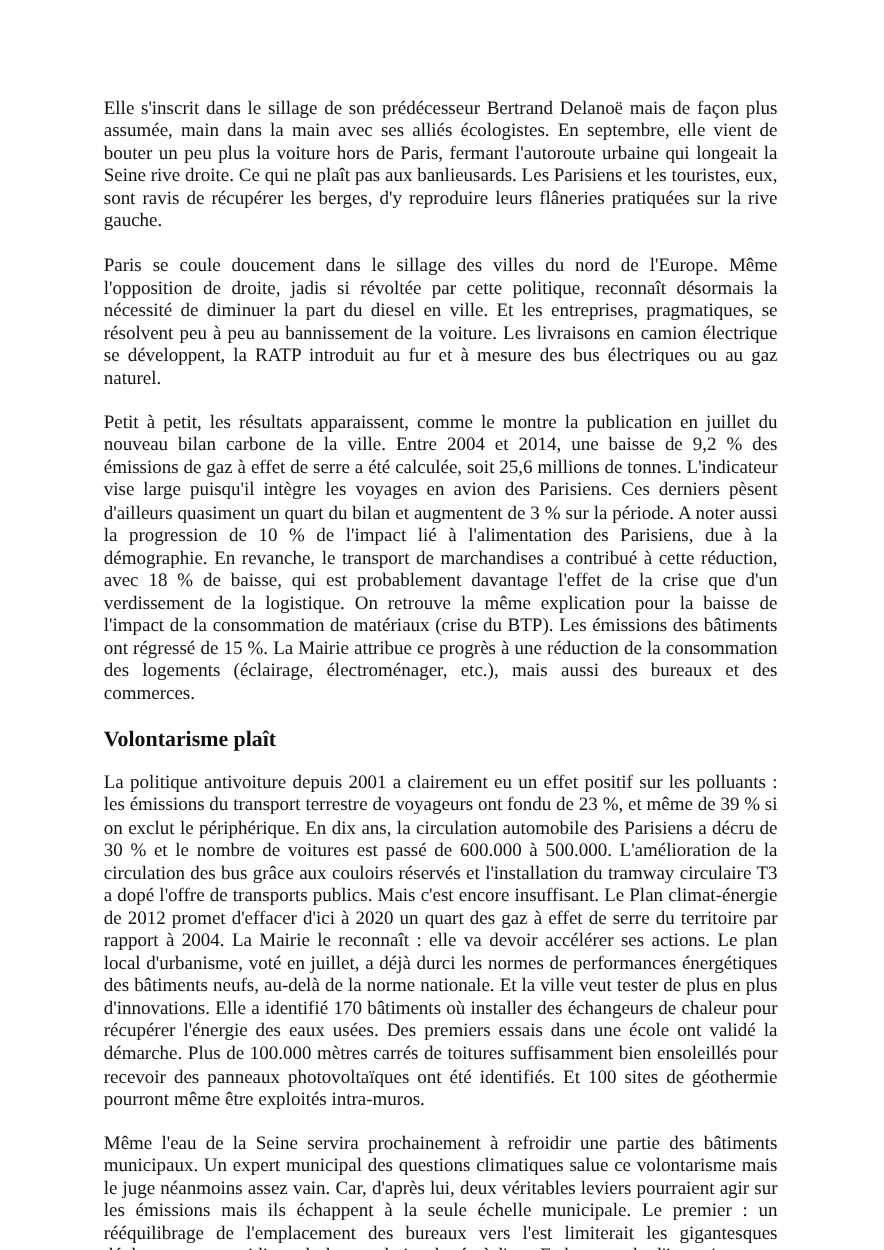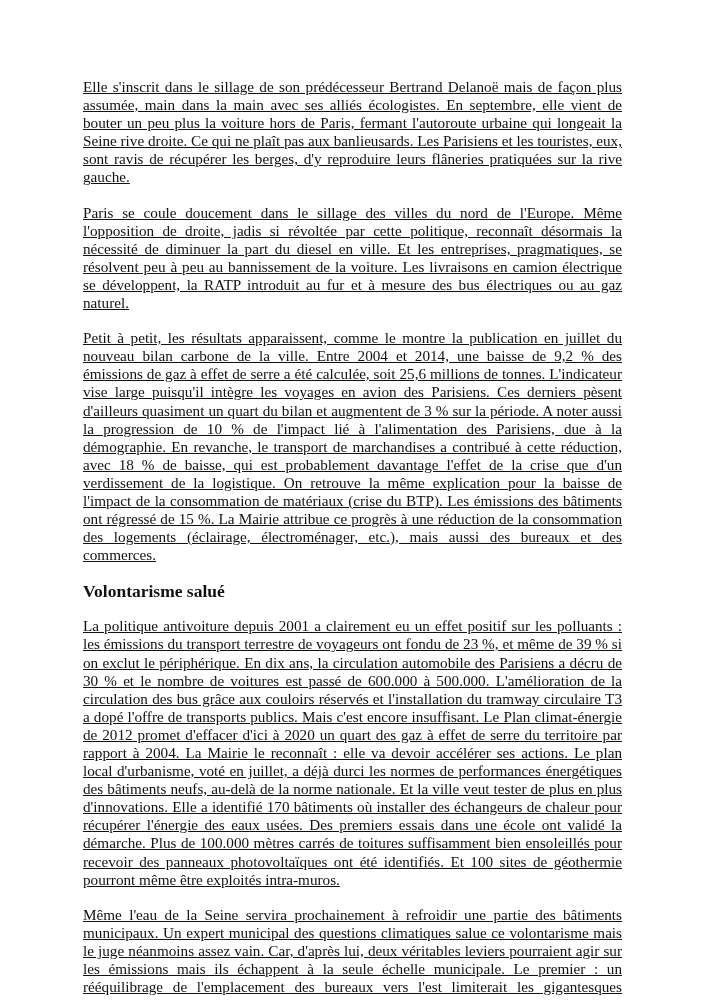"Elle s'inscrit dans le sillage" .para { text-decoration: underline -> none }
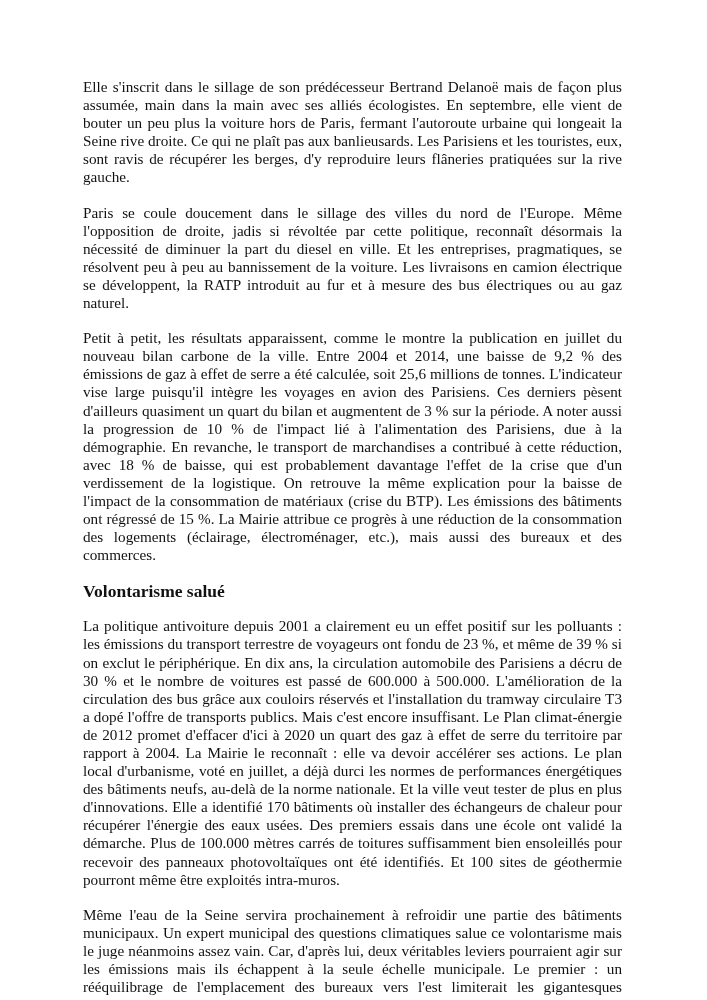"Volontarisme salué" h2.heading { text: salué -> plaît }
